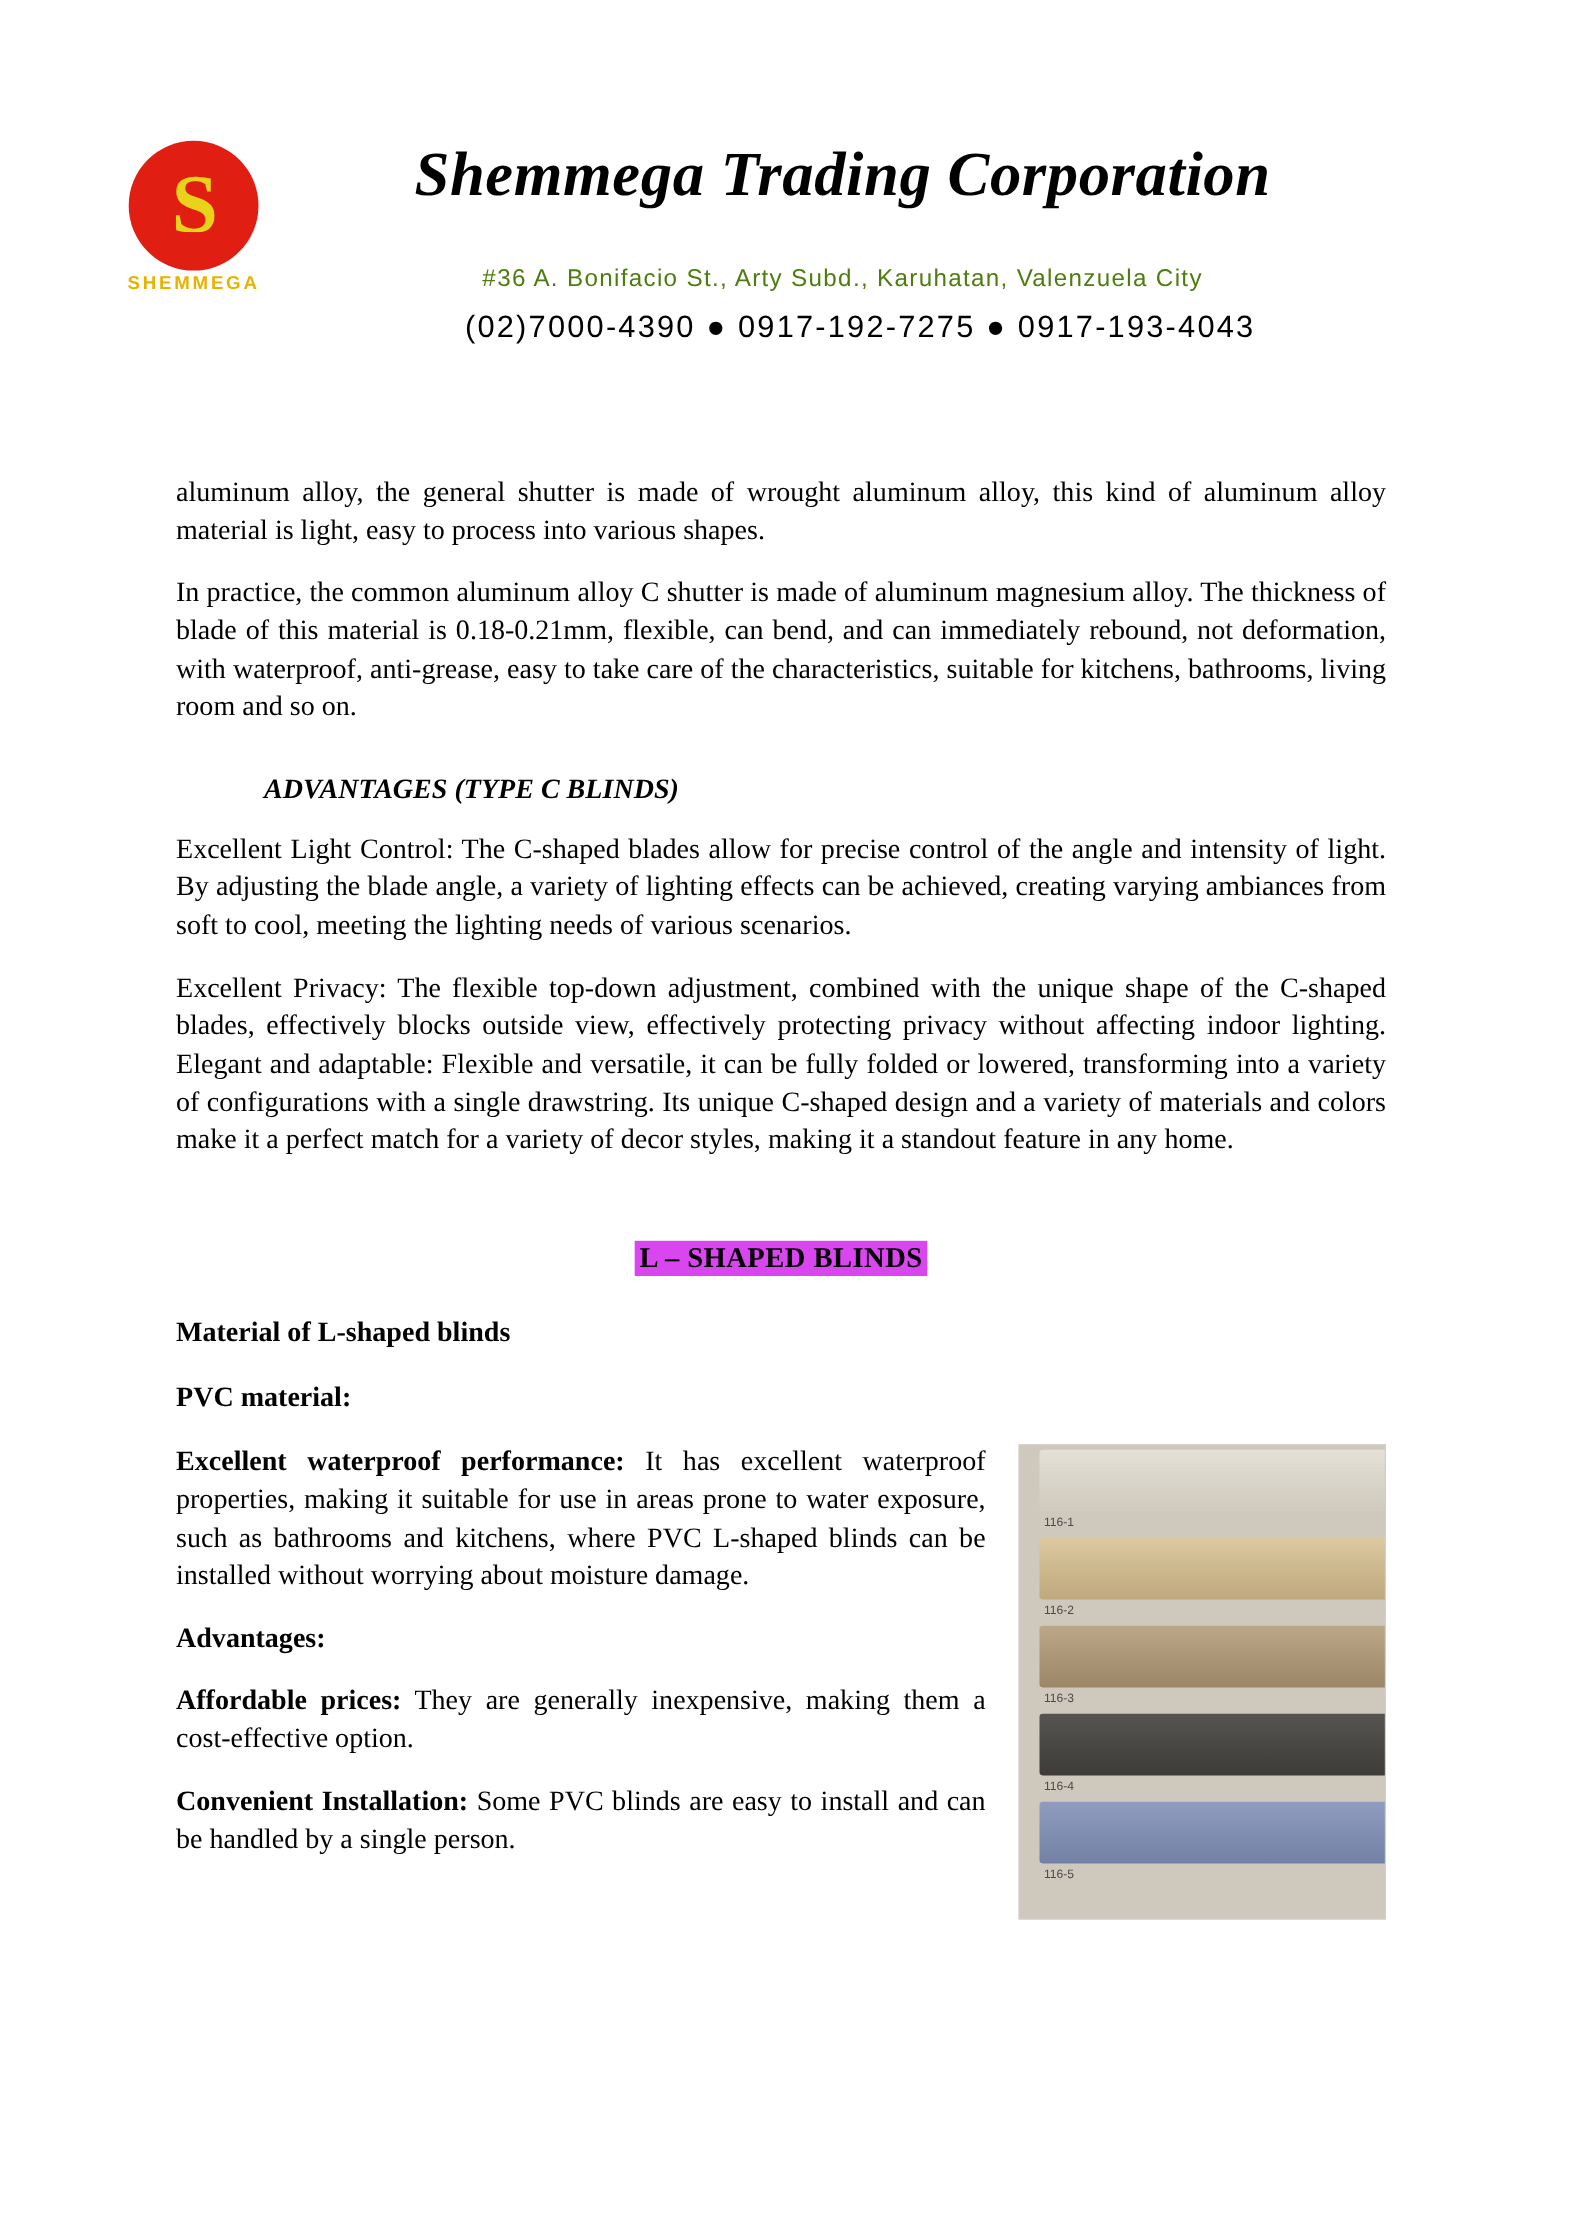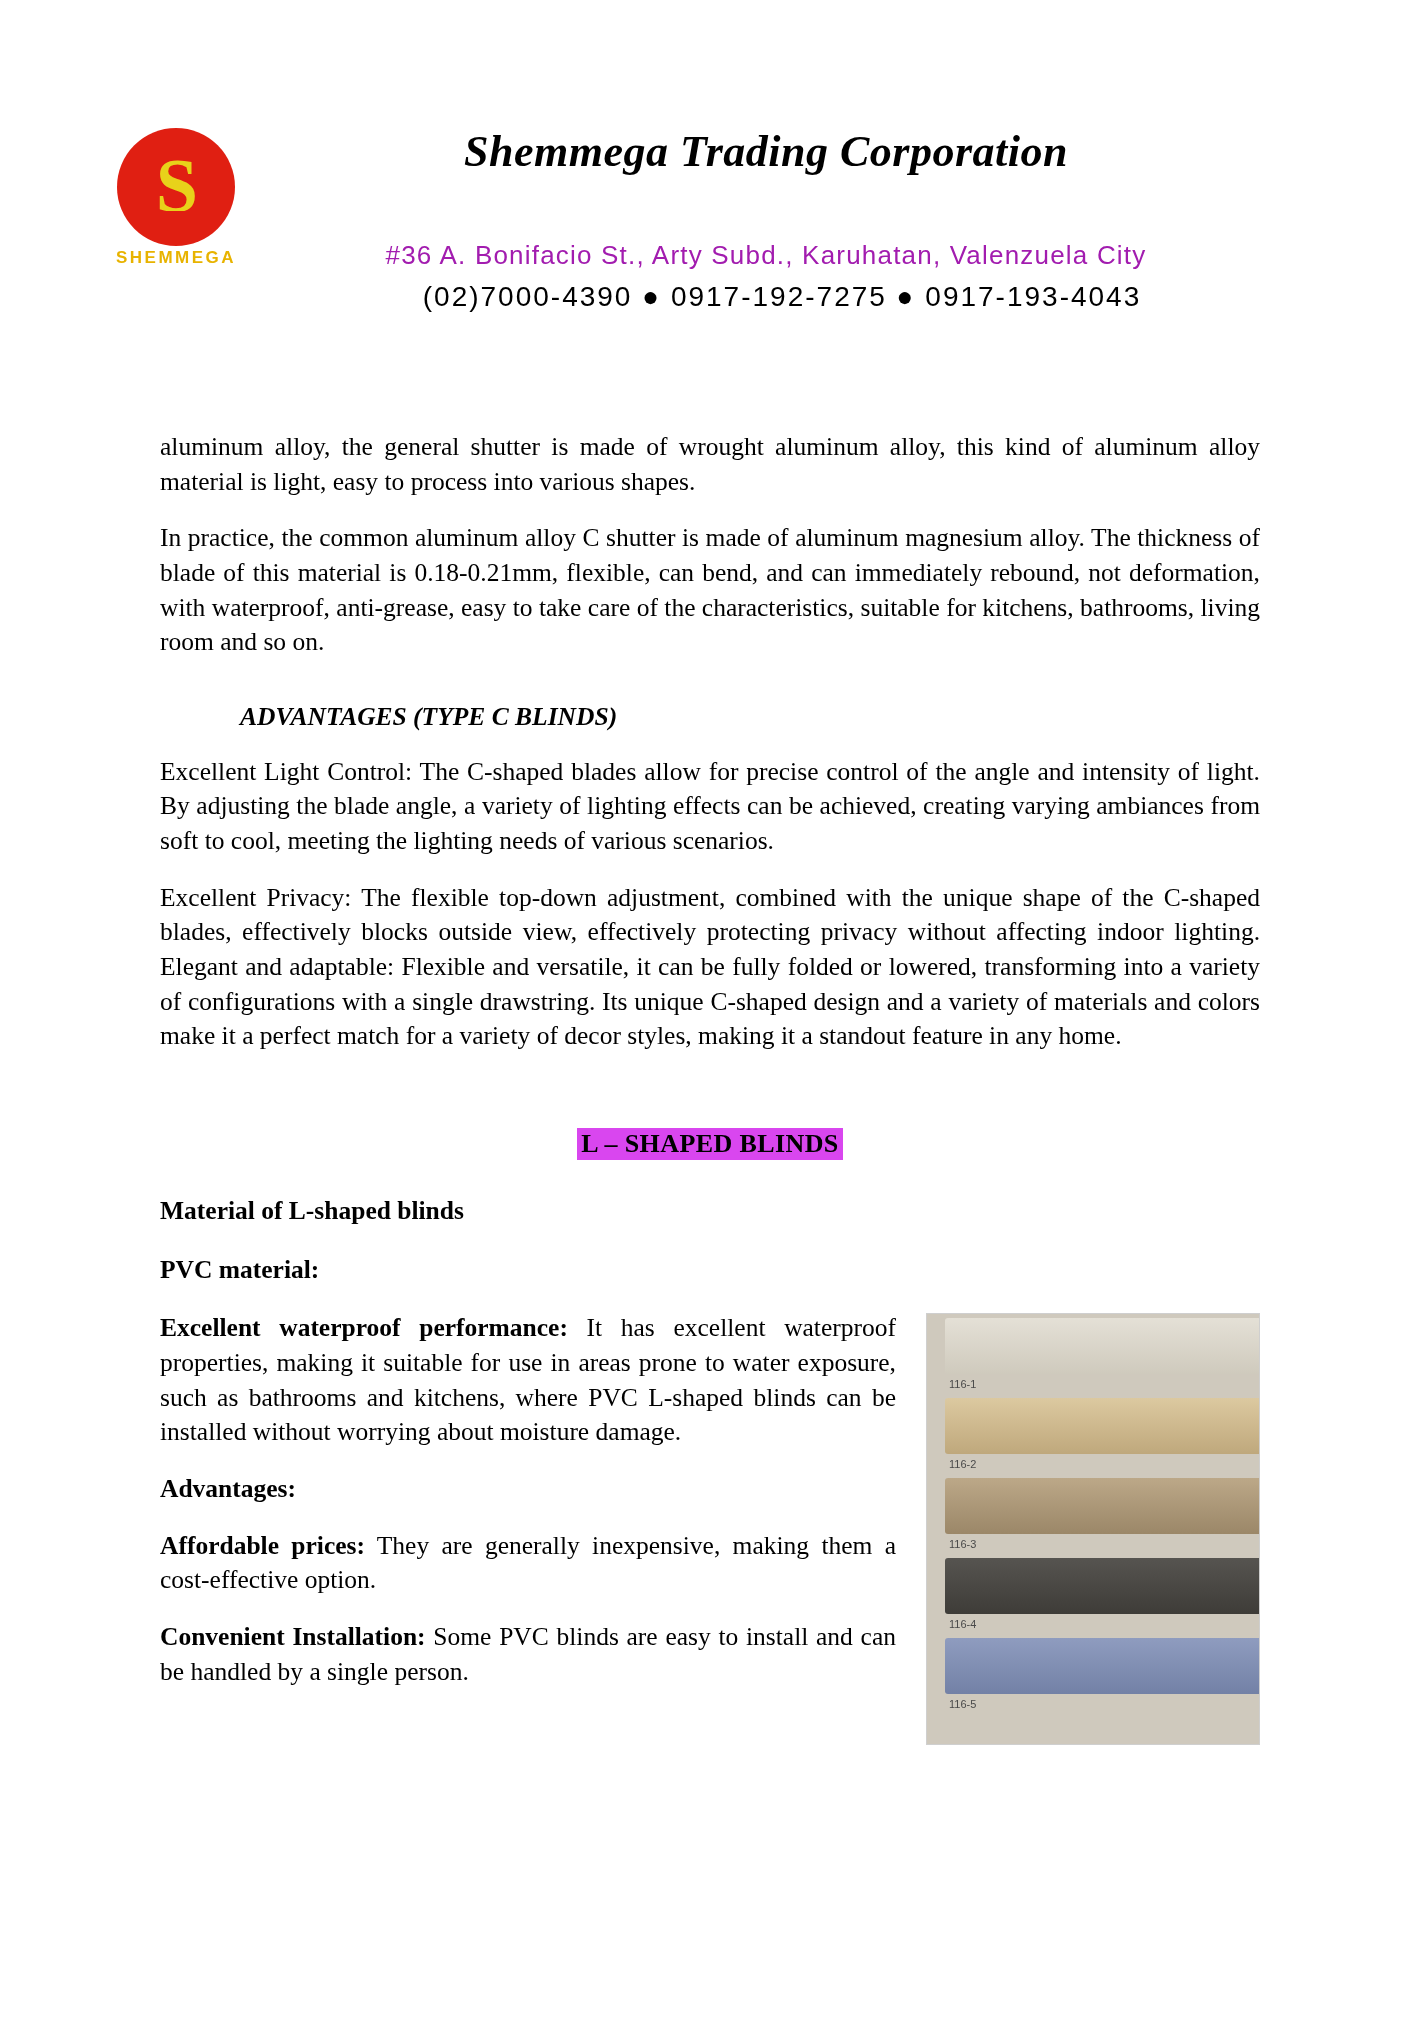"Shemmega Trading Corporation" .company-name { font-size: 44px -> 57px }
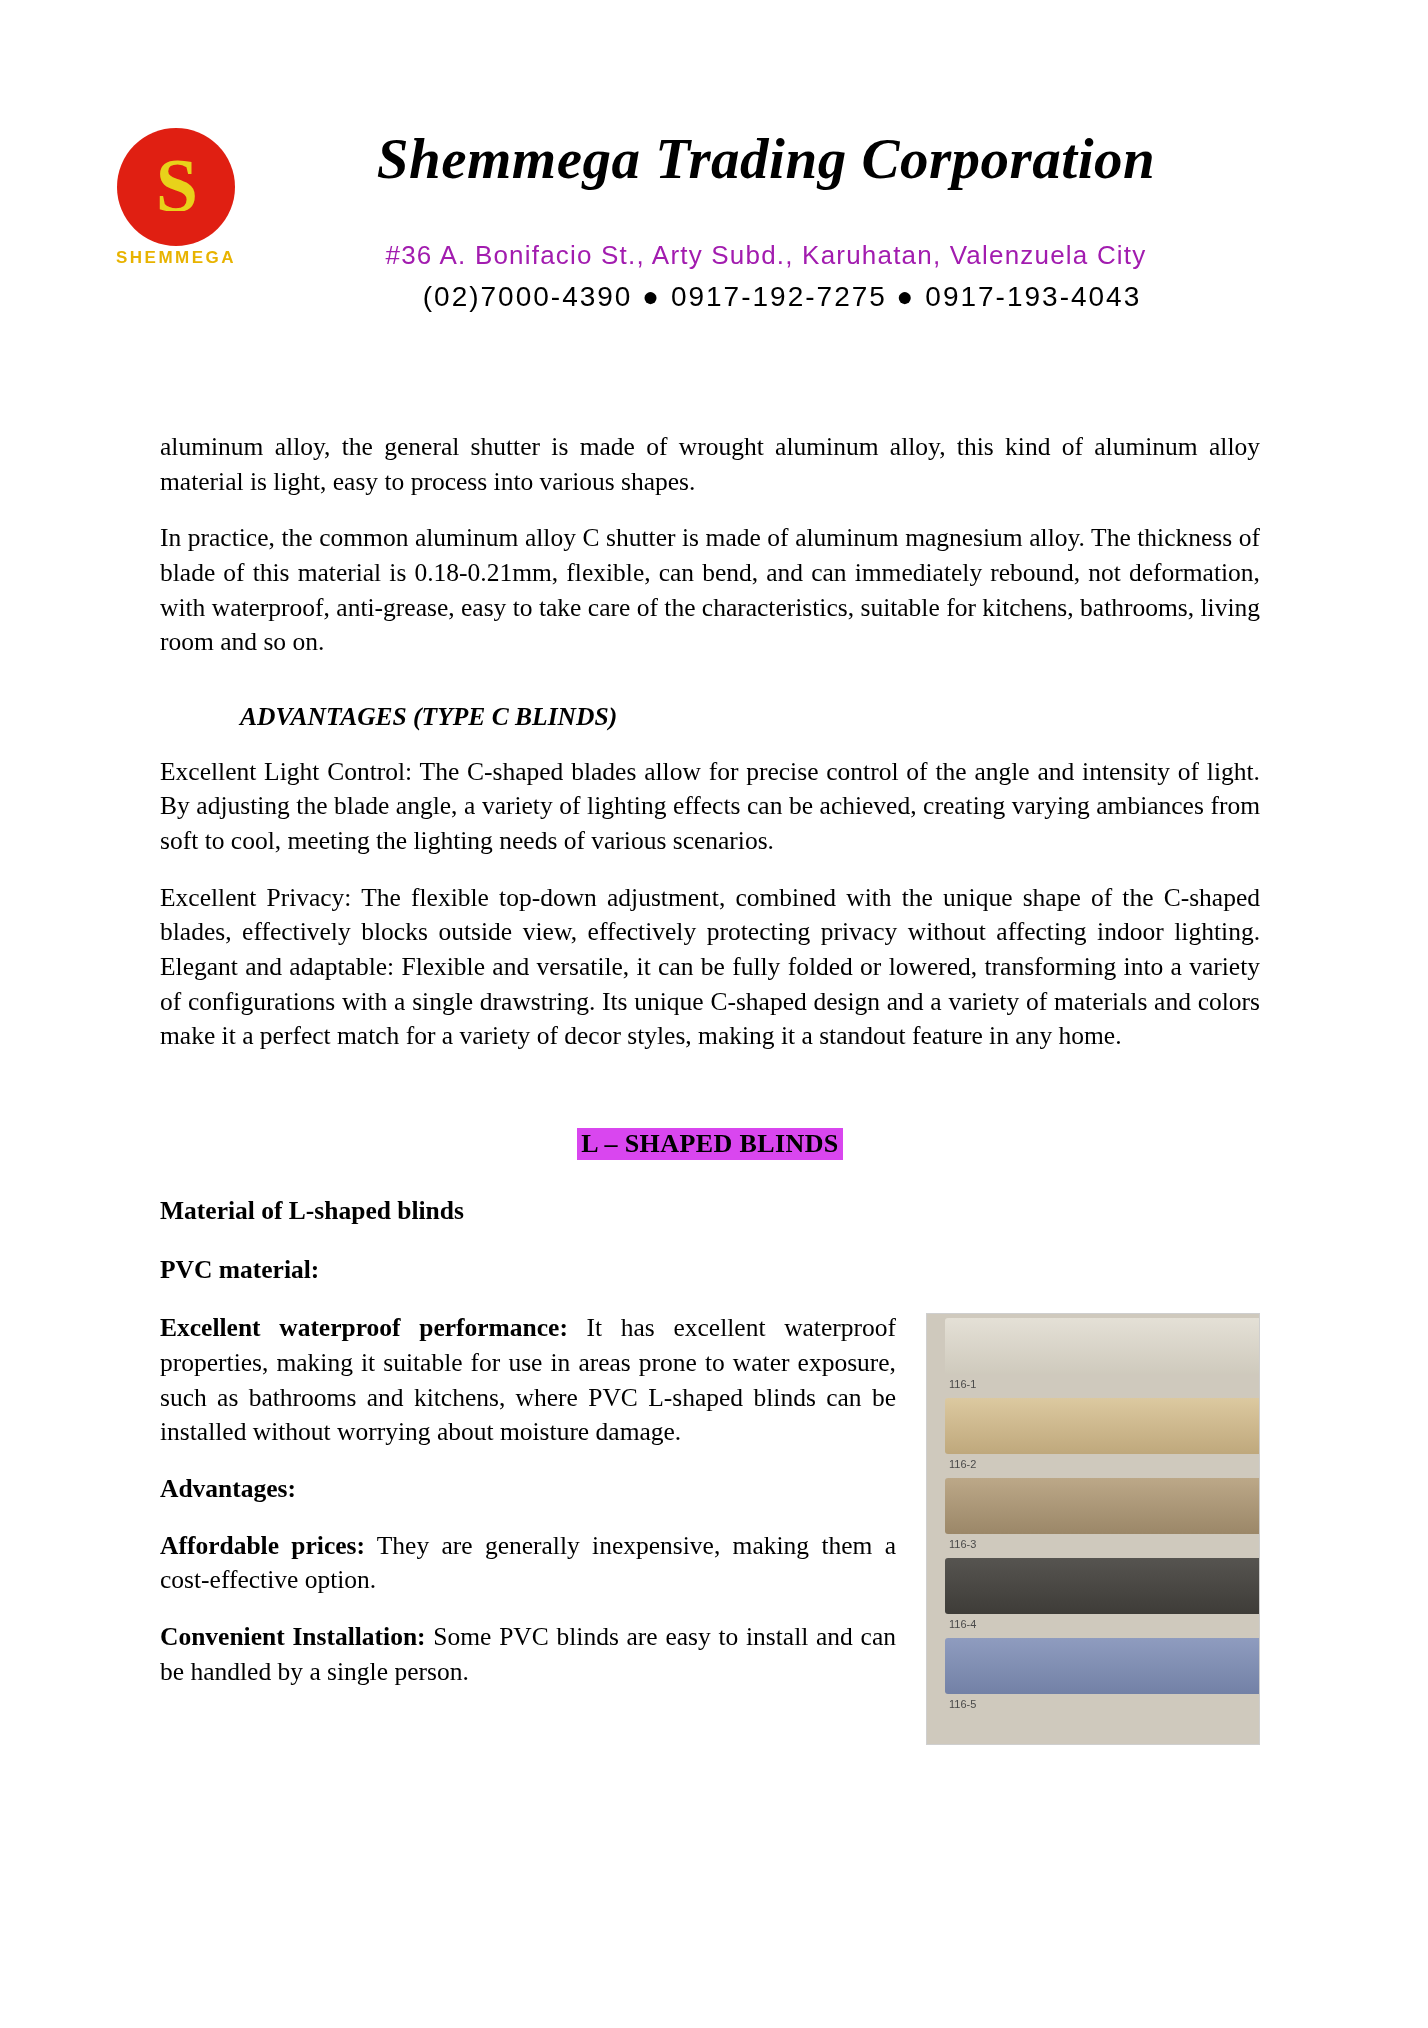"#36 A. Bonifacio St., Arty" .company-addr { color: #a21caf -> #4d7c0f; font-size: 26px -> 22px }
